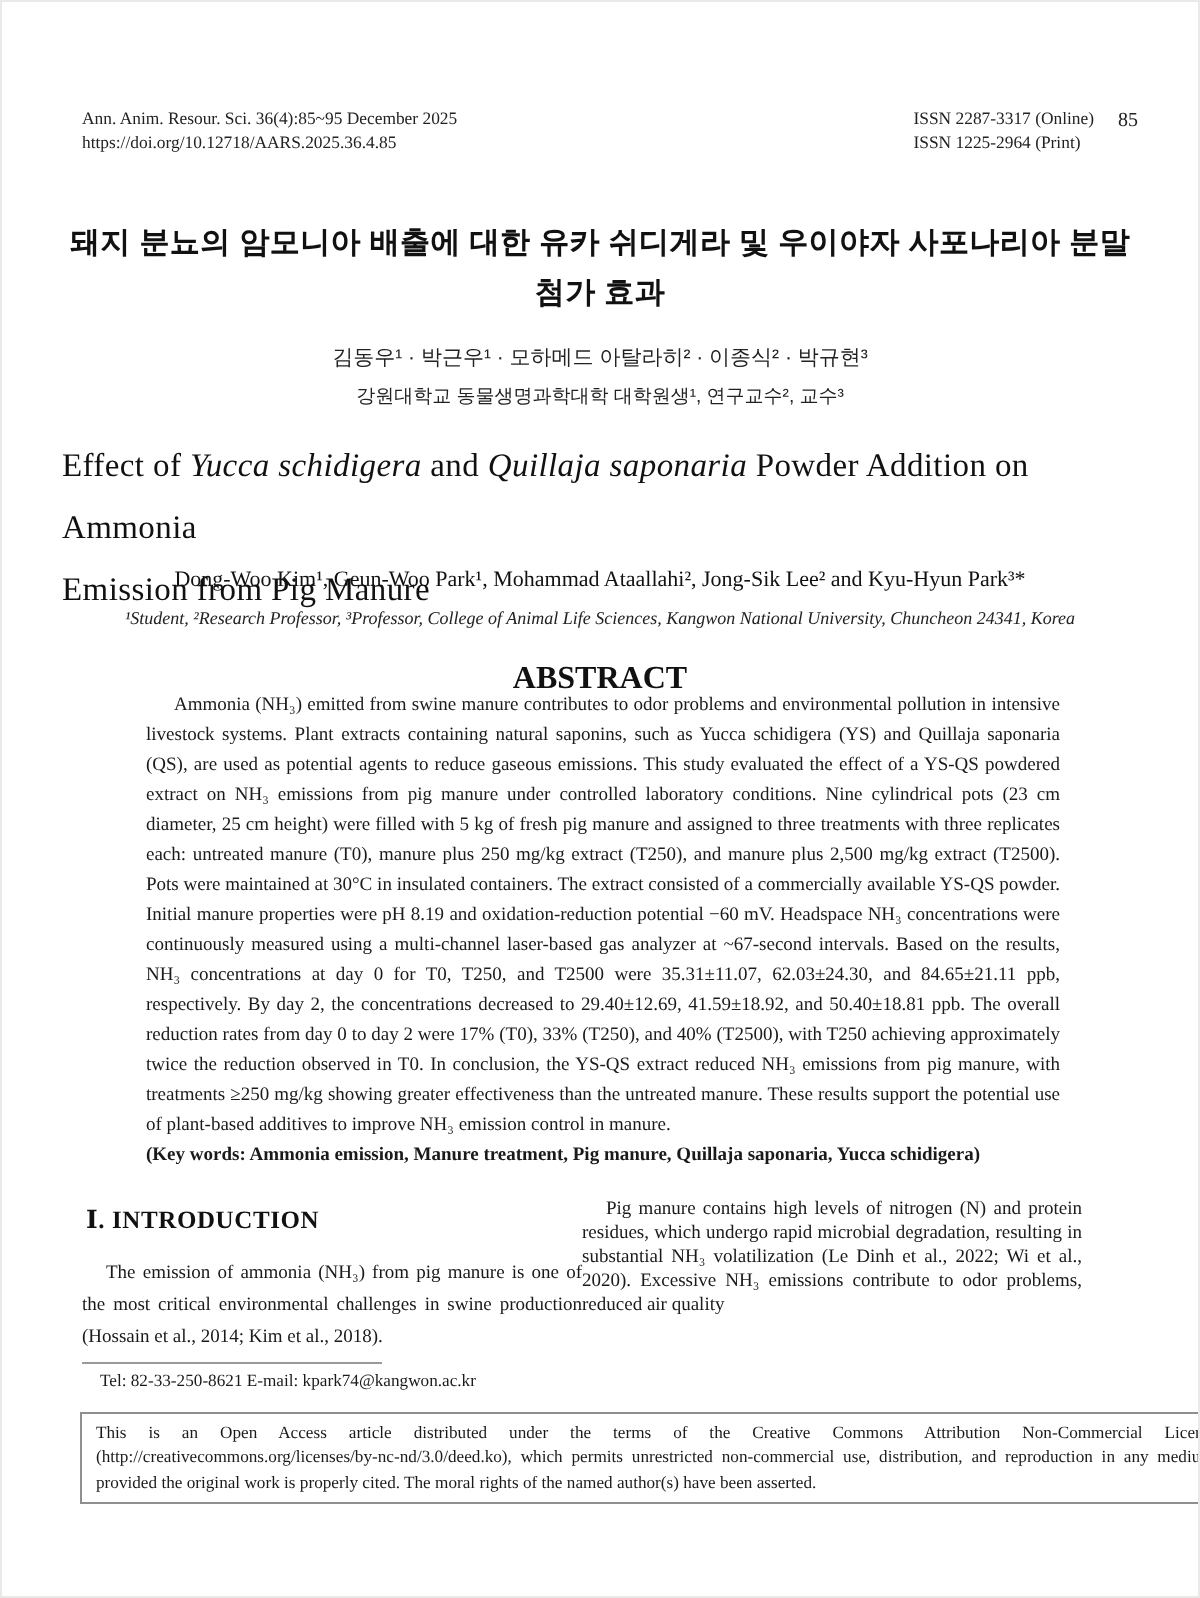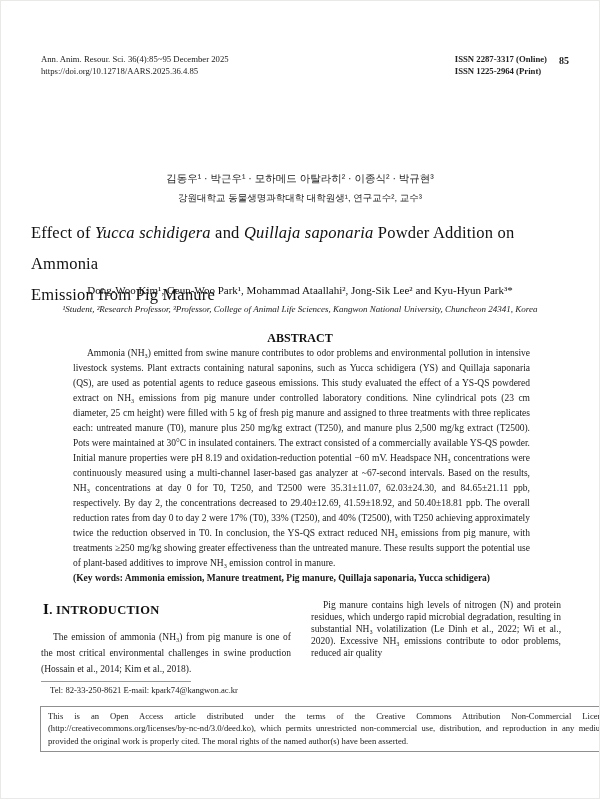"ISSN 2287-3317 (Online)" .header-right { font-weight: bold -> none }
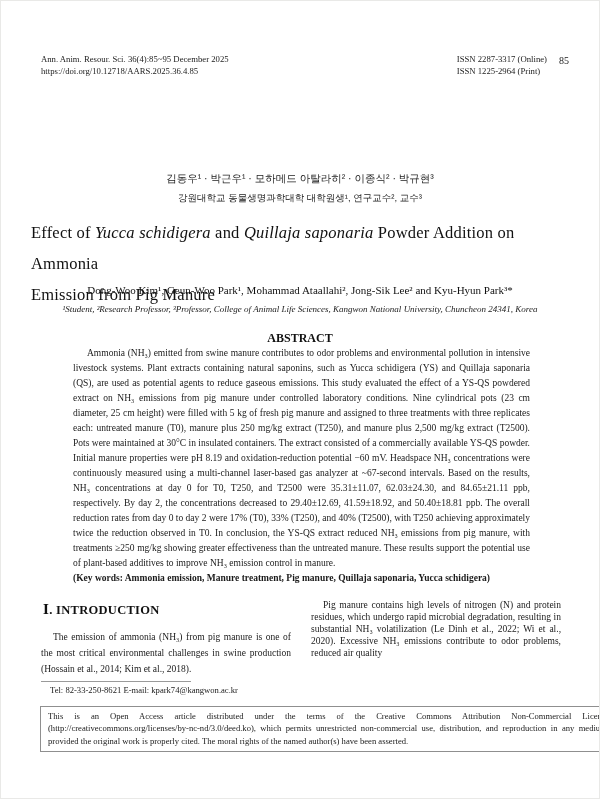"돼지 분뇨의 암모니아 배출에 대한" div.kr { html: none -> <div> <span>돼지 분뇨의 암모니아 배출에 대한 유카 쉬디게라 및 우이야자 사포나리아 분말</span><br> <span>첨가 효과</span> </div> }
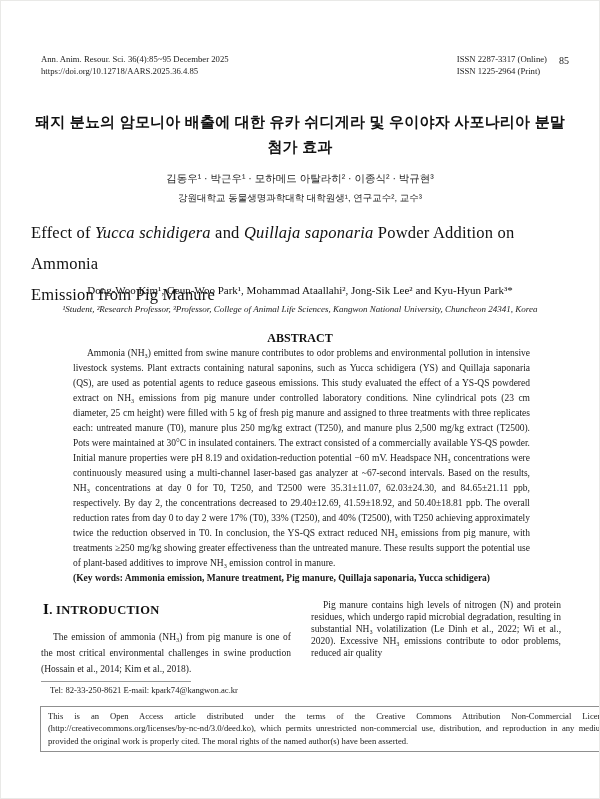"ABSTRACT" .abstract-heading { font-size: 12px -> 16px }
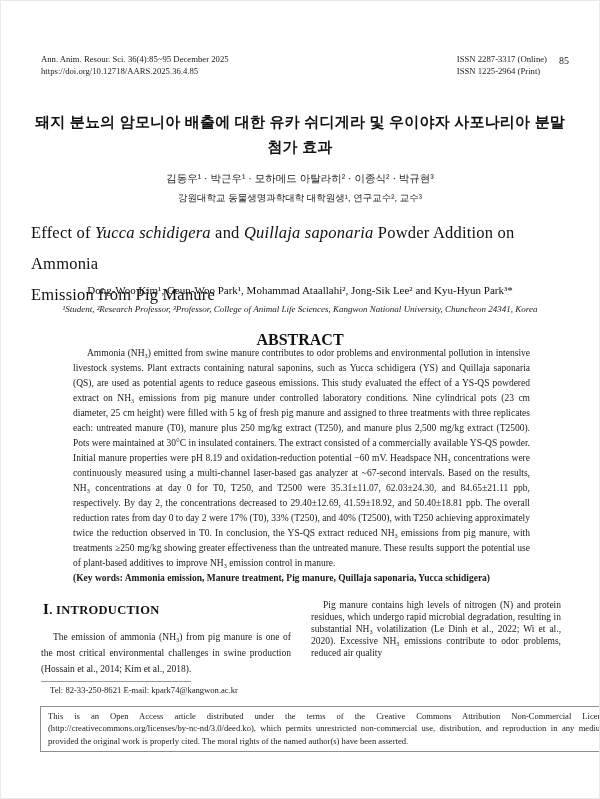"Ⅰ. INTRODUCTION" .columns { gap: 20px -> none }
